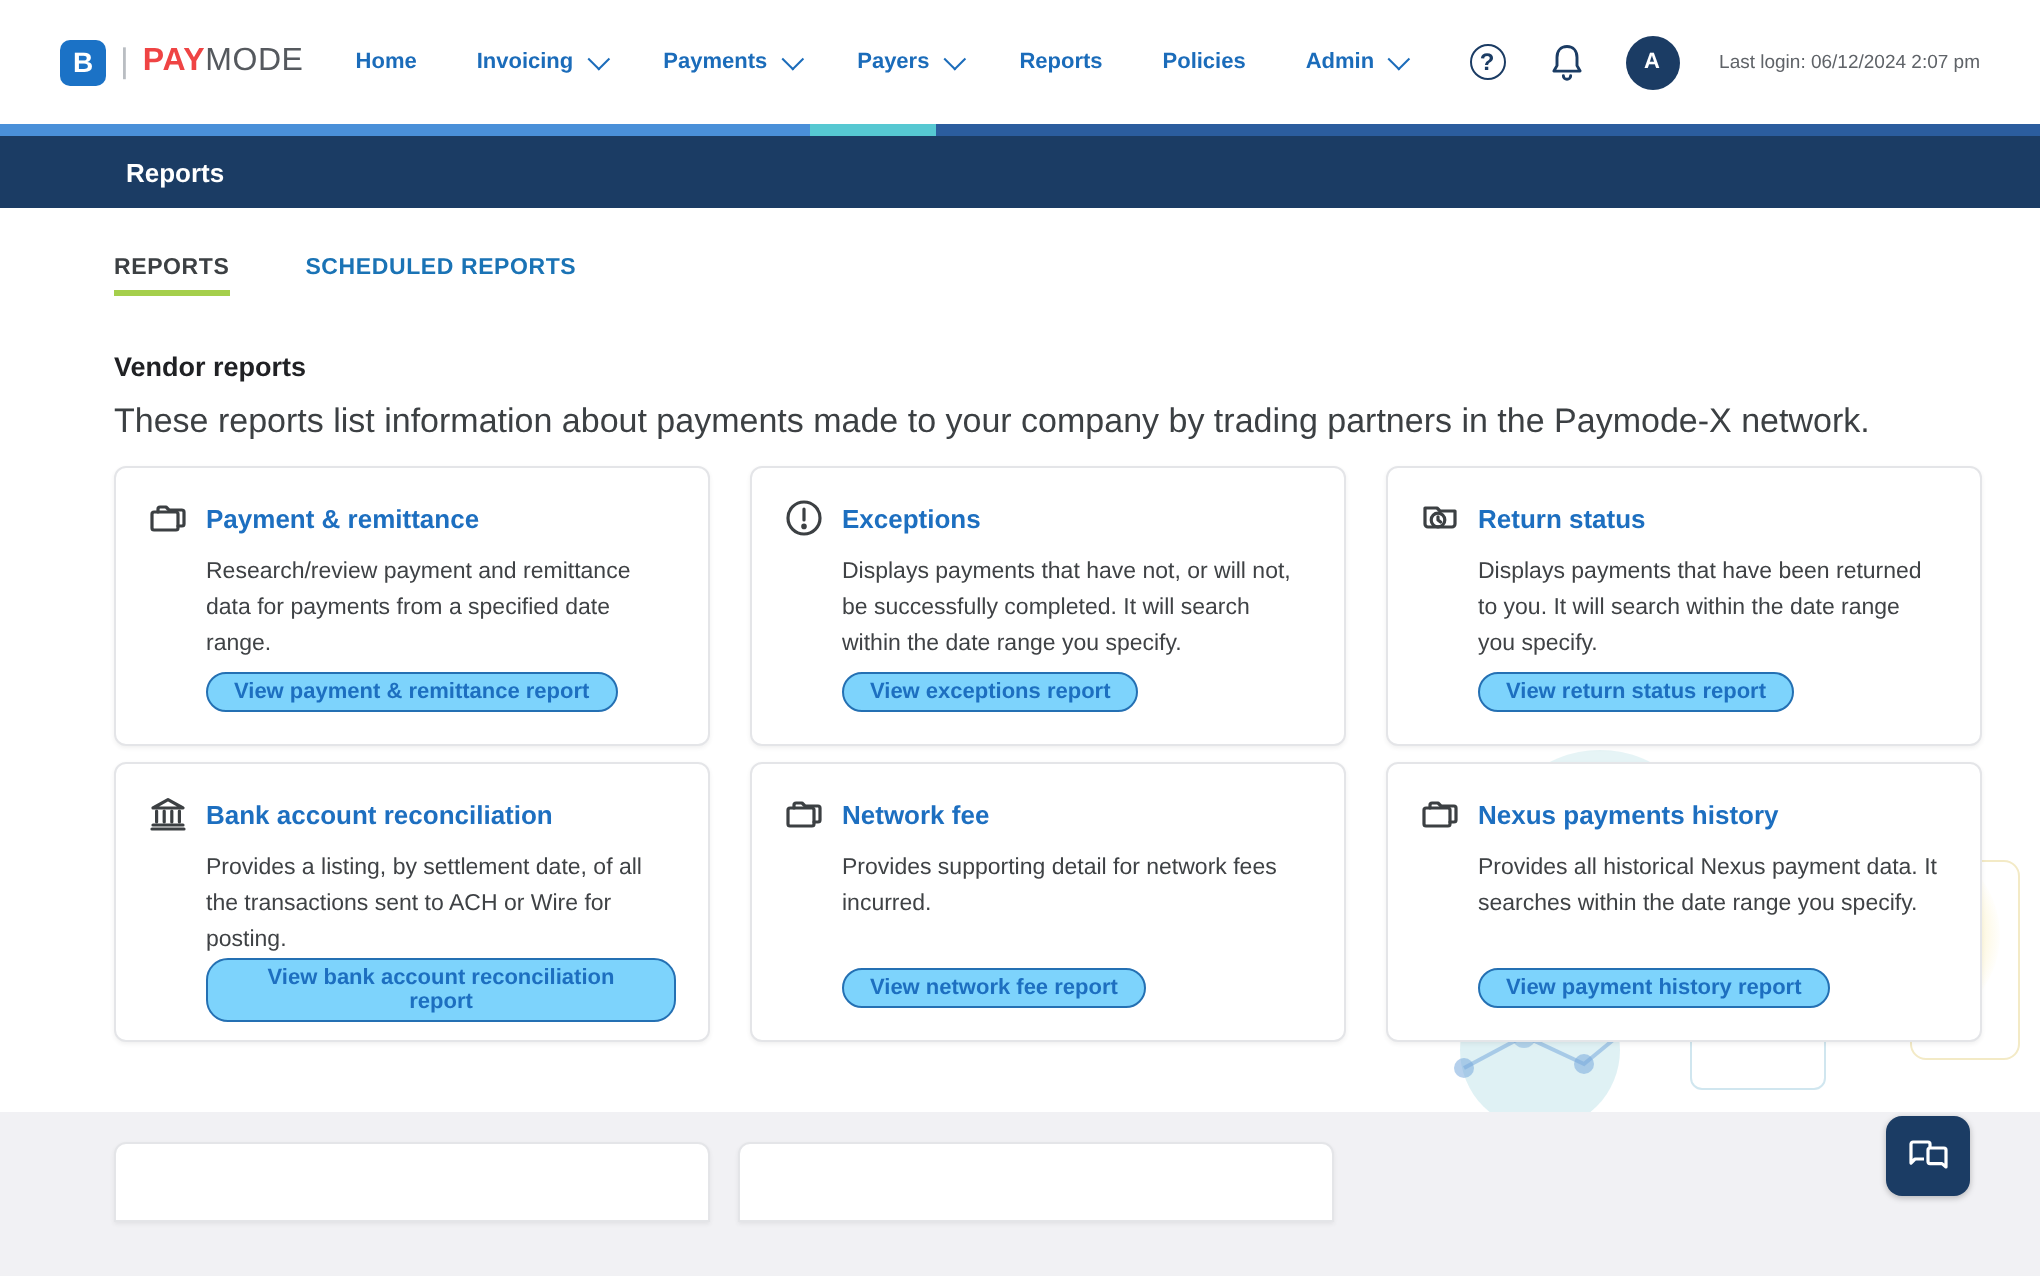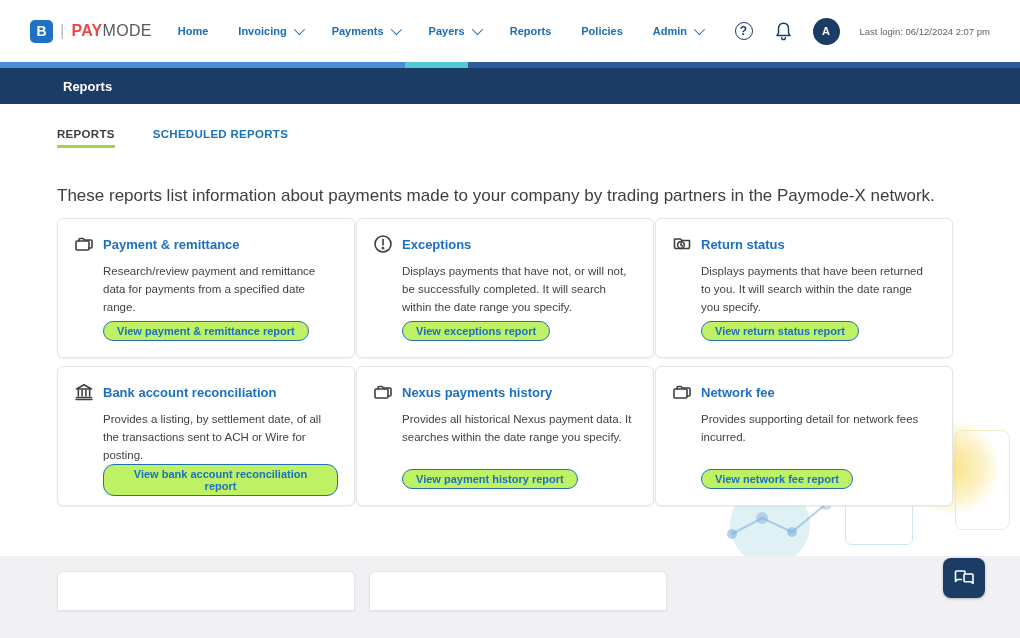"Vendor reports" div.section-title { html: none -> <div>Vendor reports</div> }
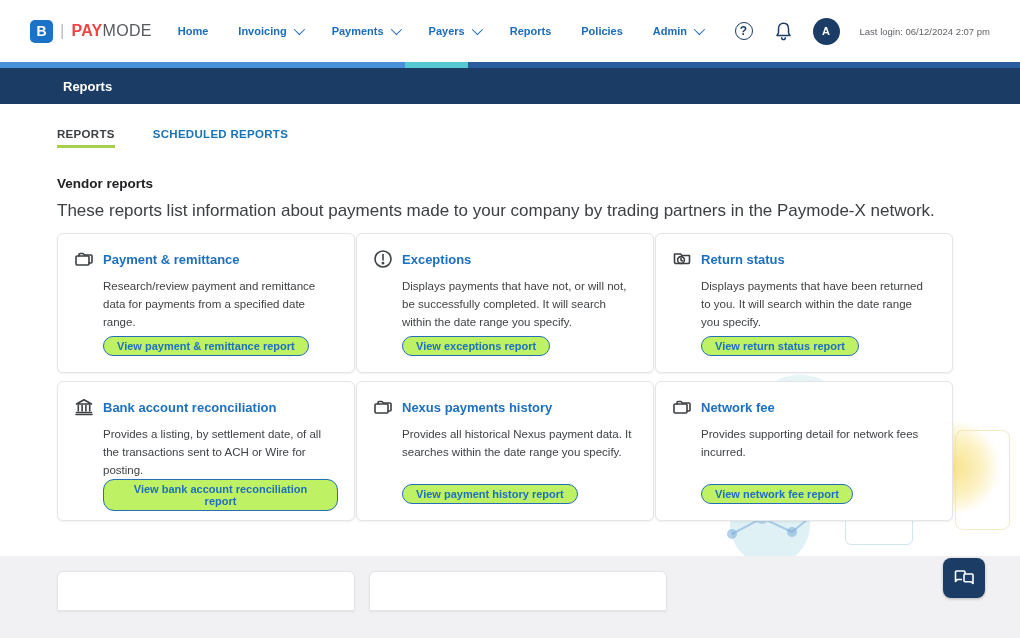"Payment & remittance" .cards-grid { gap: 8px 1px -> 8px 20px }
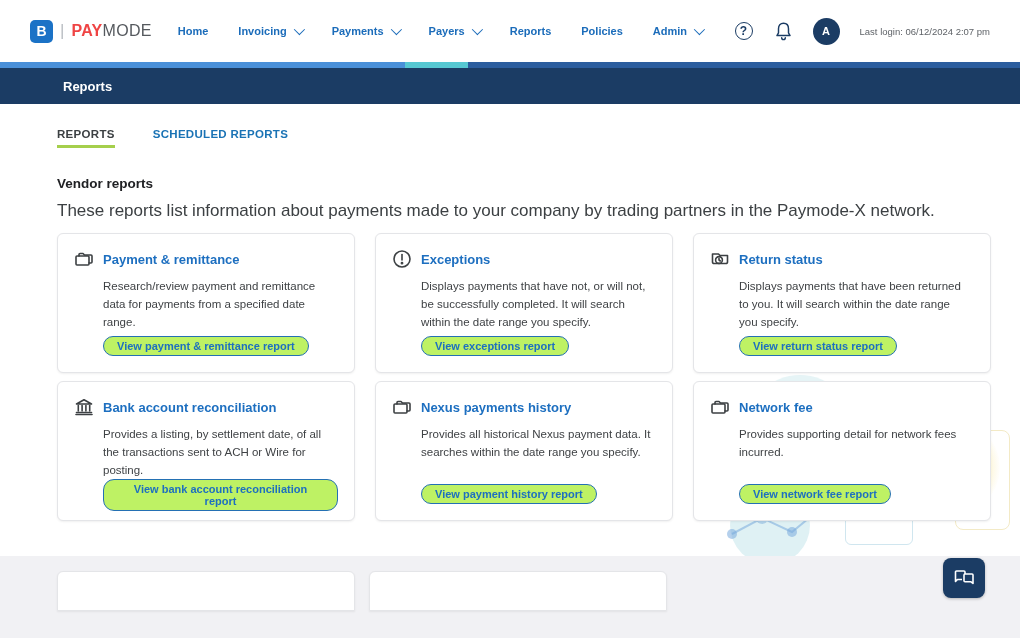"View payment & remittance report" .card-btn { background: #bef264 -> #7dd3fc }
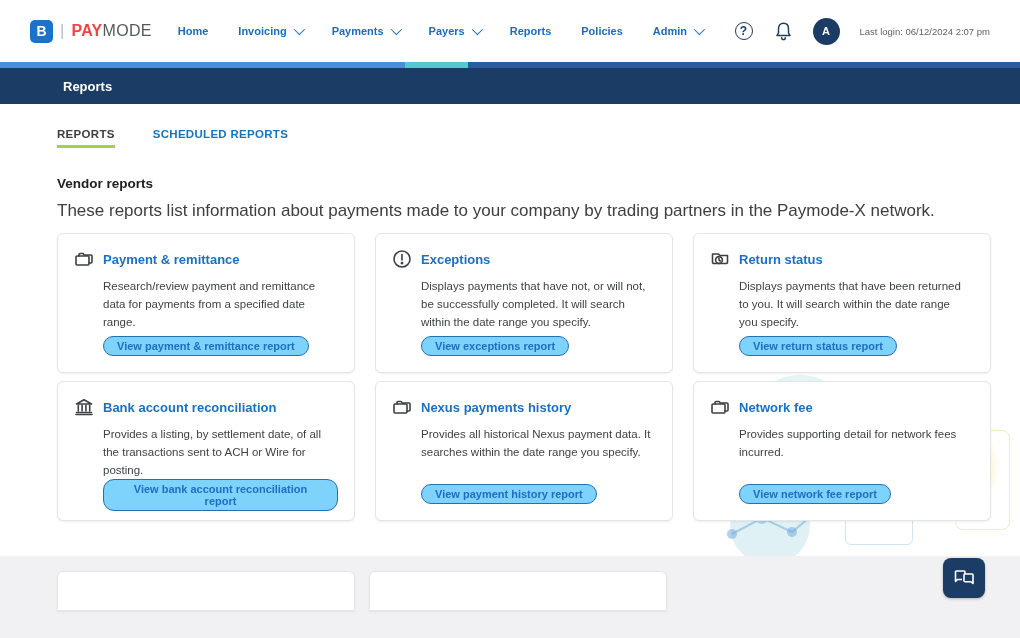"Nexus payments history" div.card { order: before "Network fee" -> after "Network fee" }
